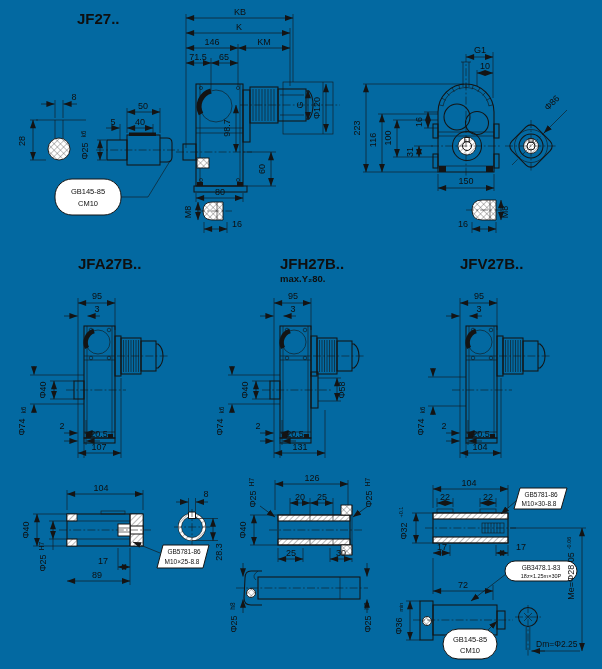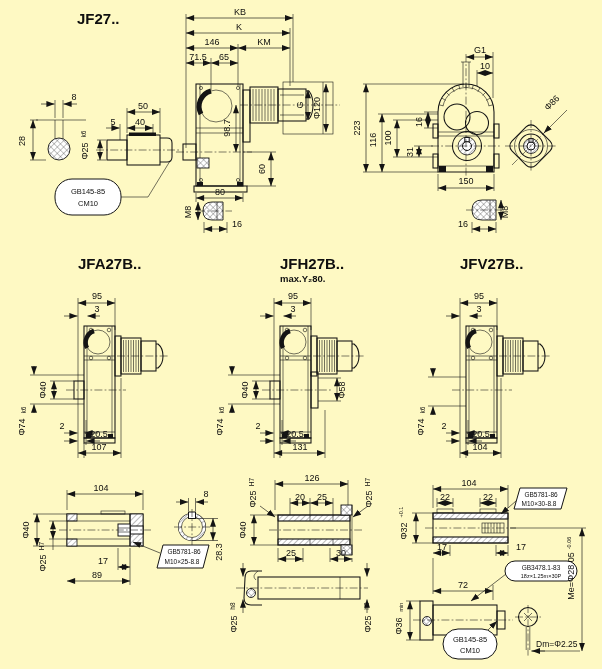"JF27.." .sheet { background: #fef9c3 -> #0369a1 }
